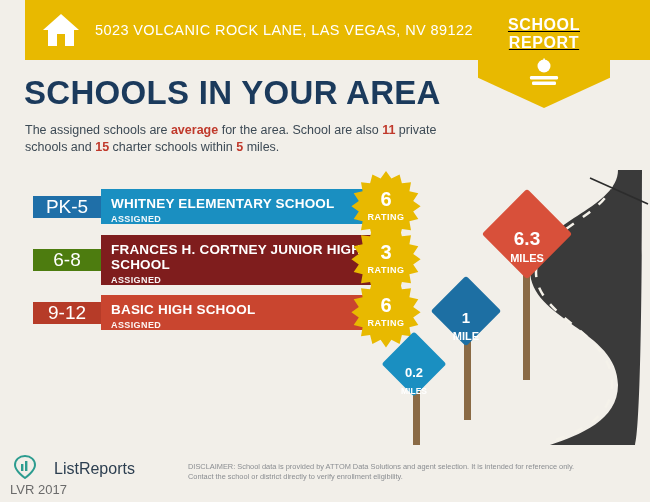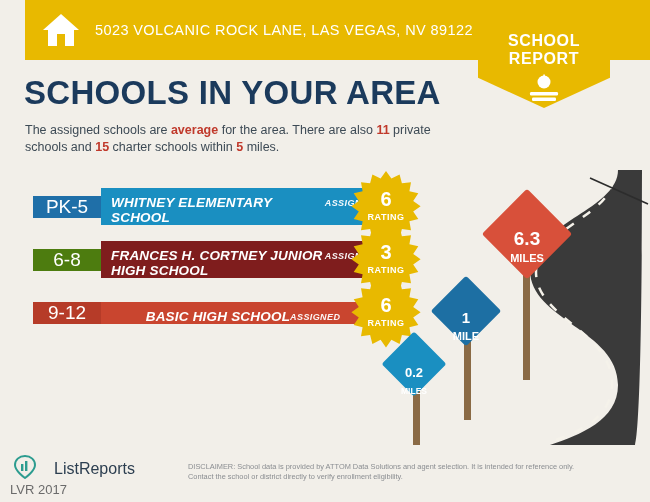"SCHOOL" .badge { padding-top: 32px -> 16px; text-decoration: none -> underline }
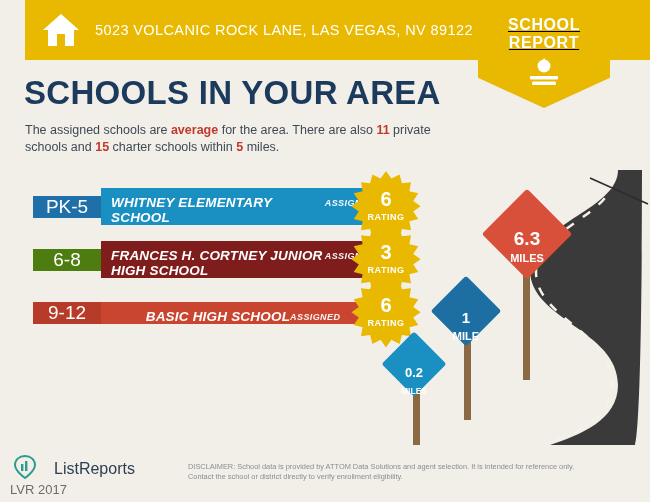"for the area. There are" span { text: There -> School }
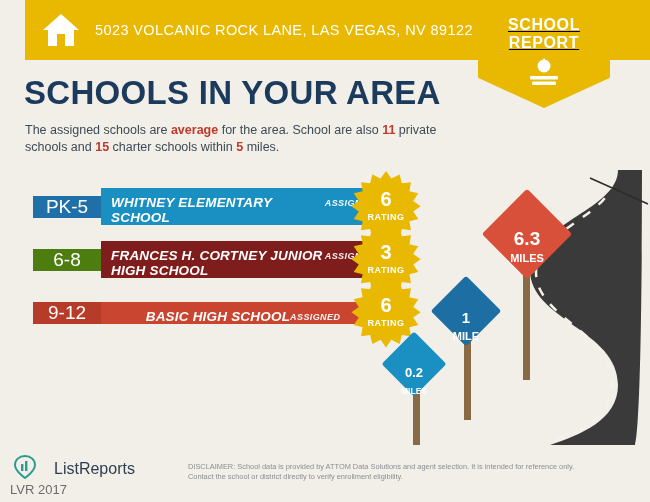"WHITNEY ELEMENTARY SCHOOL" .sch-name { flex-direction: none -> column; font-style: italic -> none }
